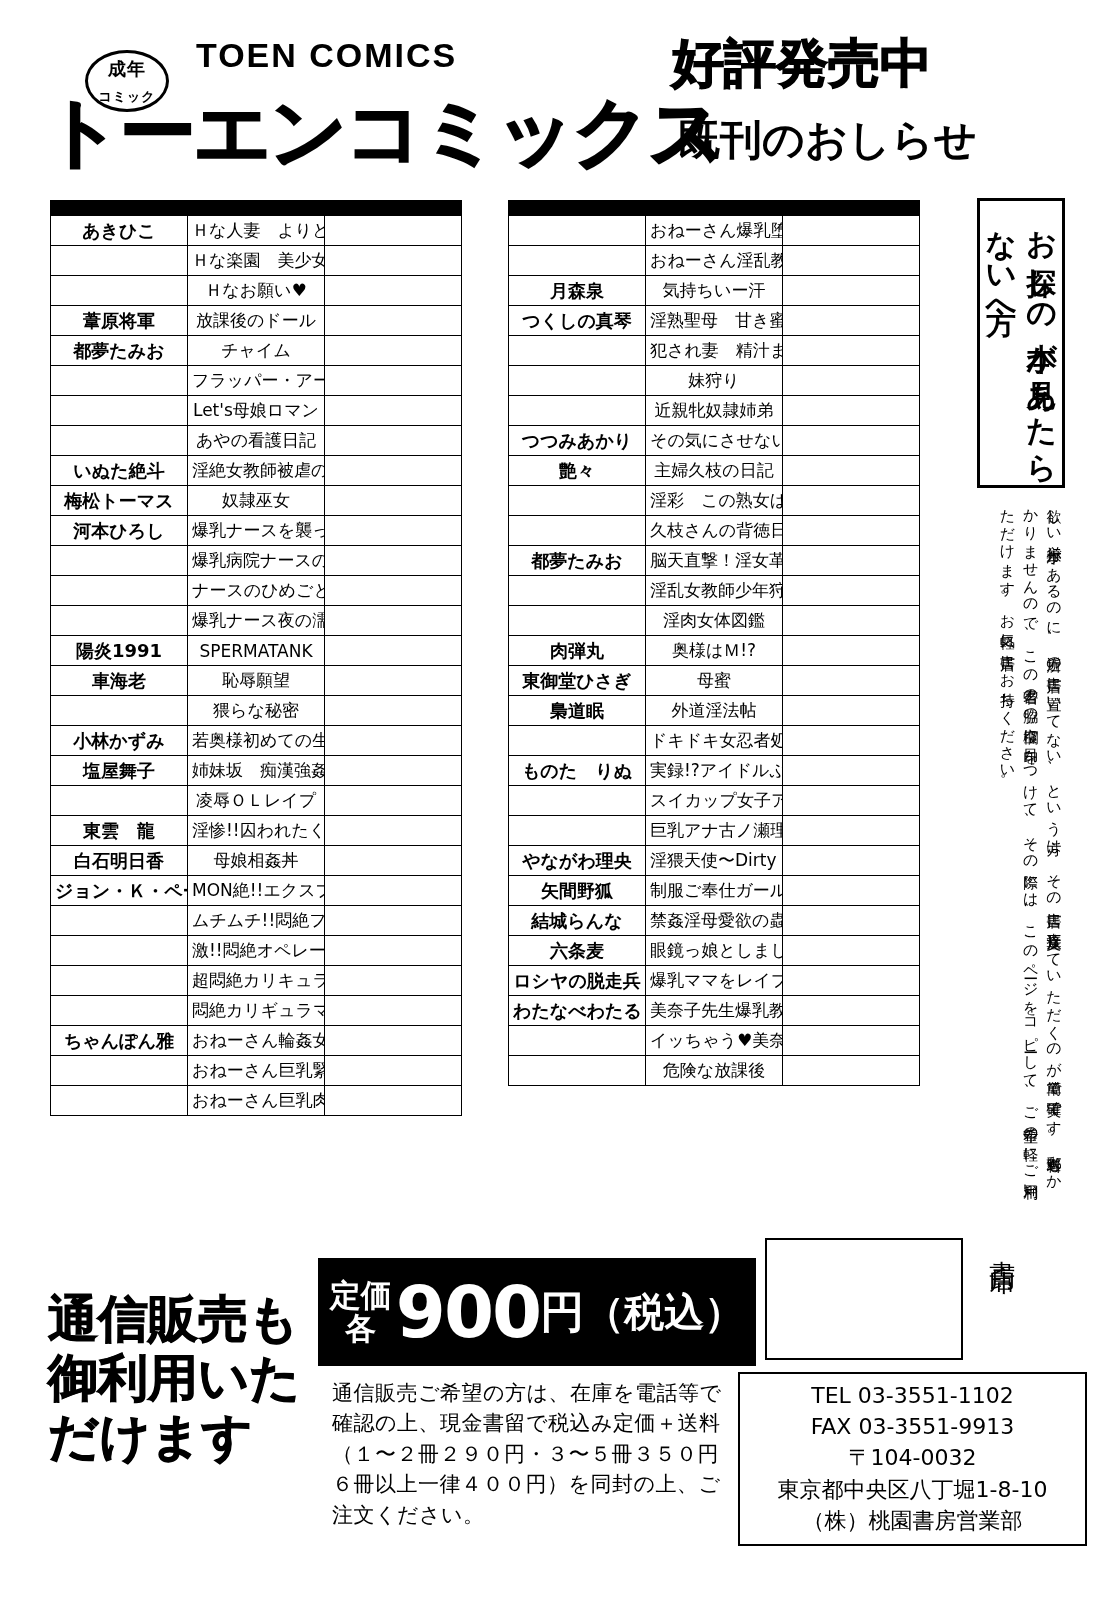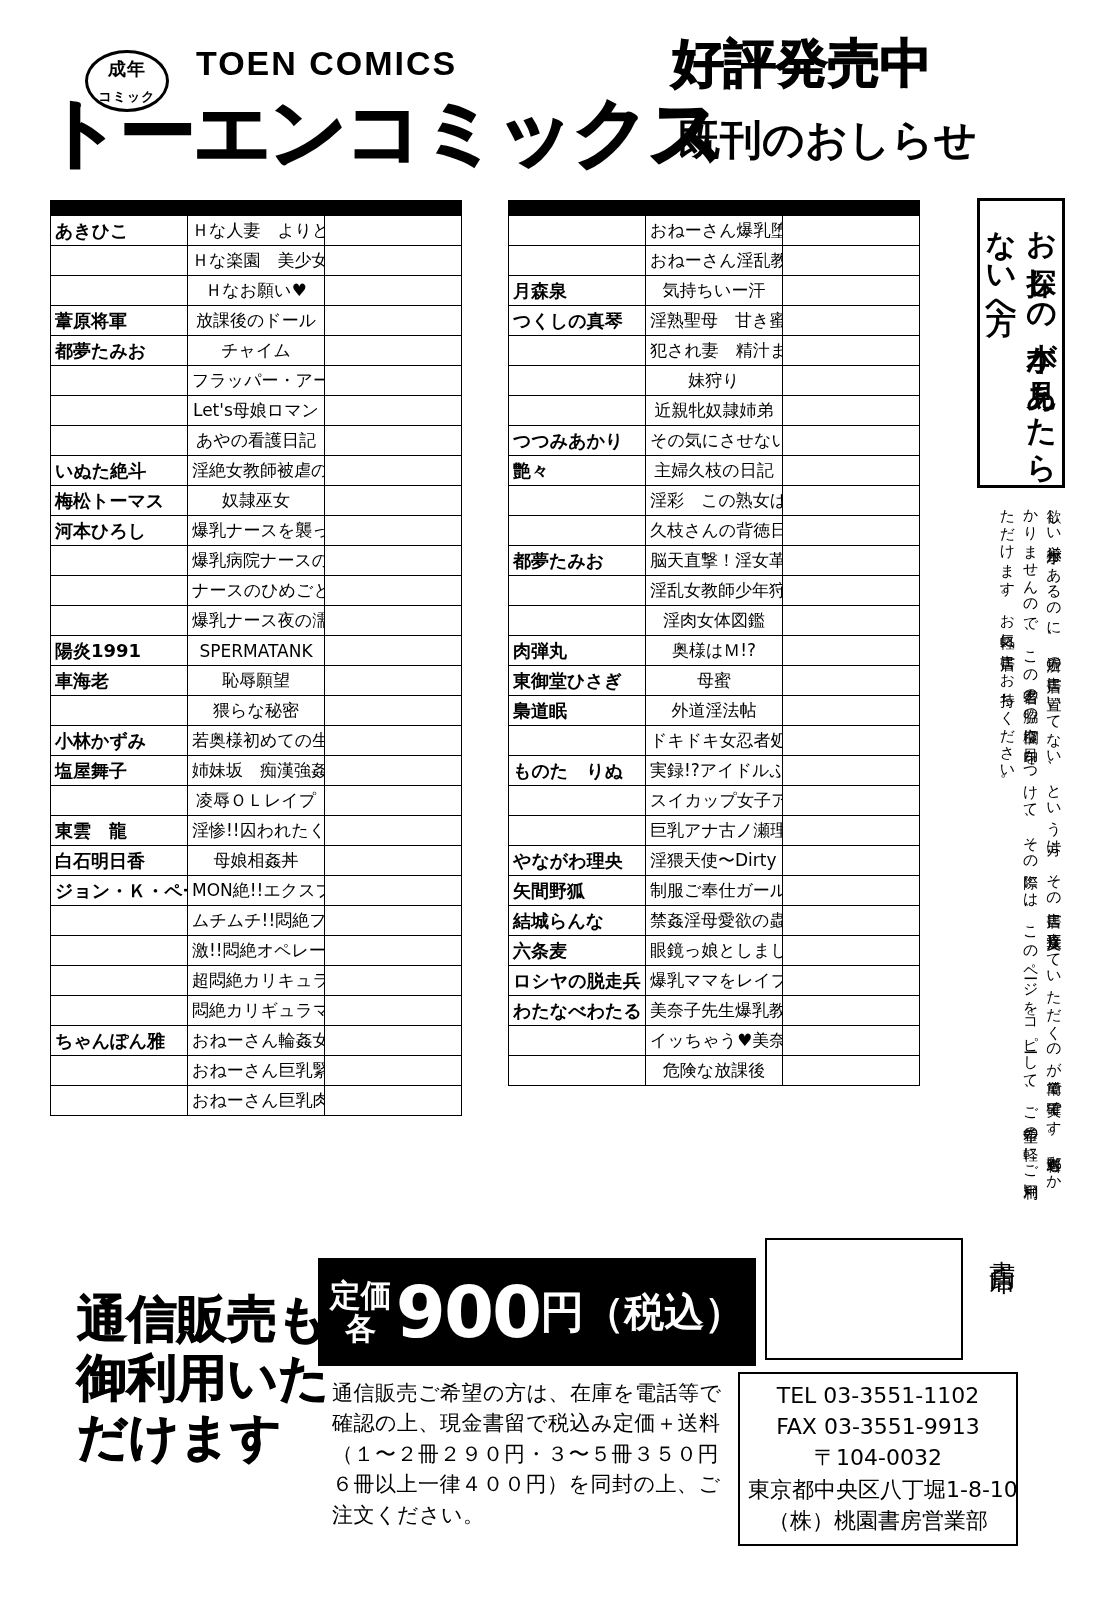"TOEN COMICS" .toen-en { top: 44px -> 36px }
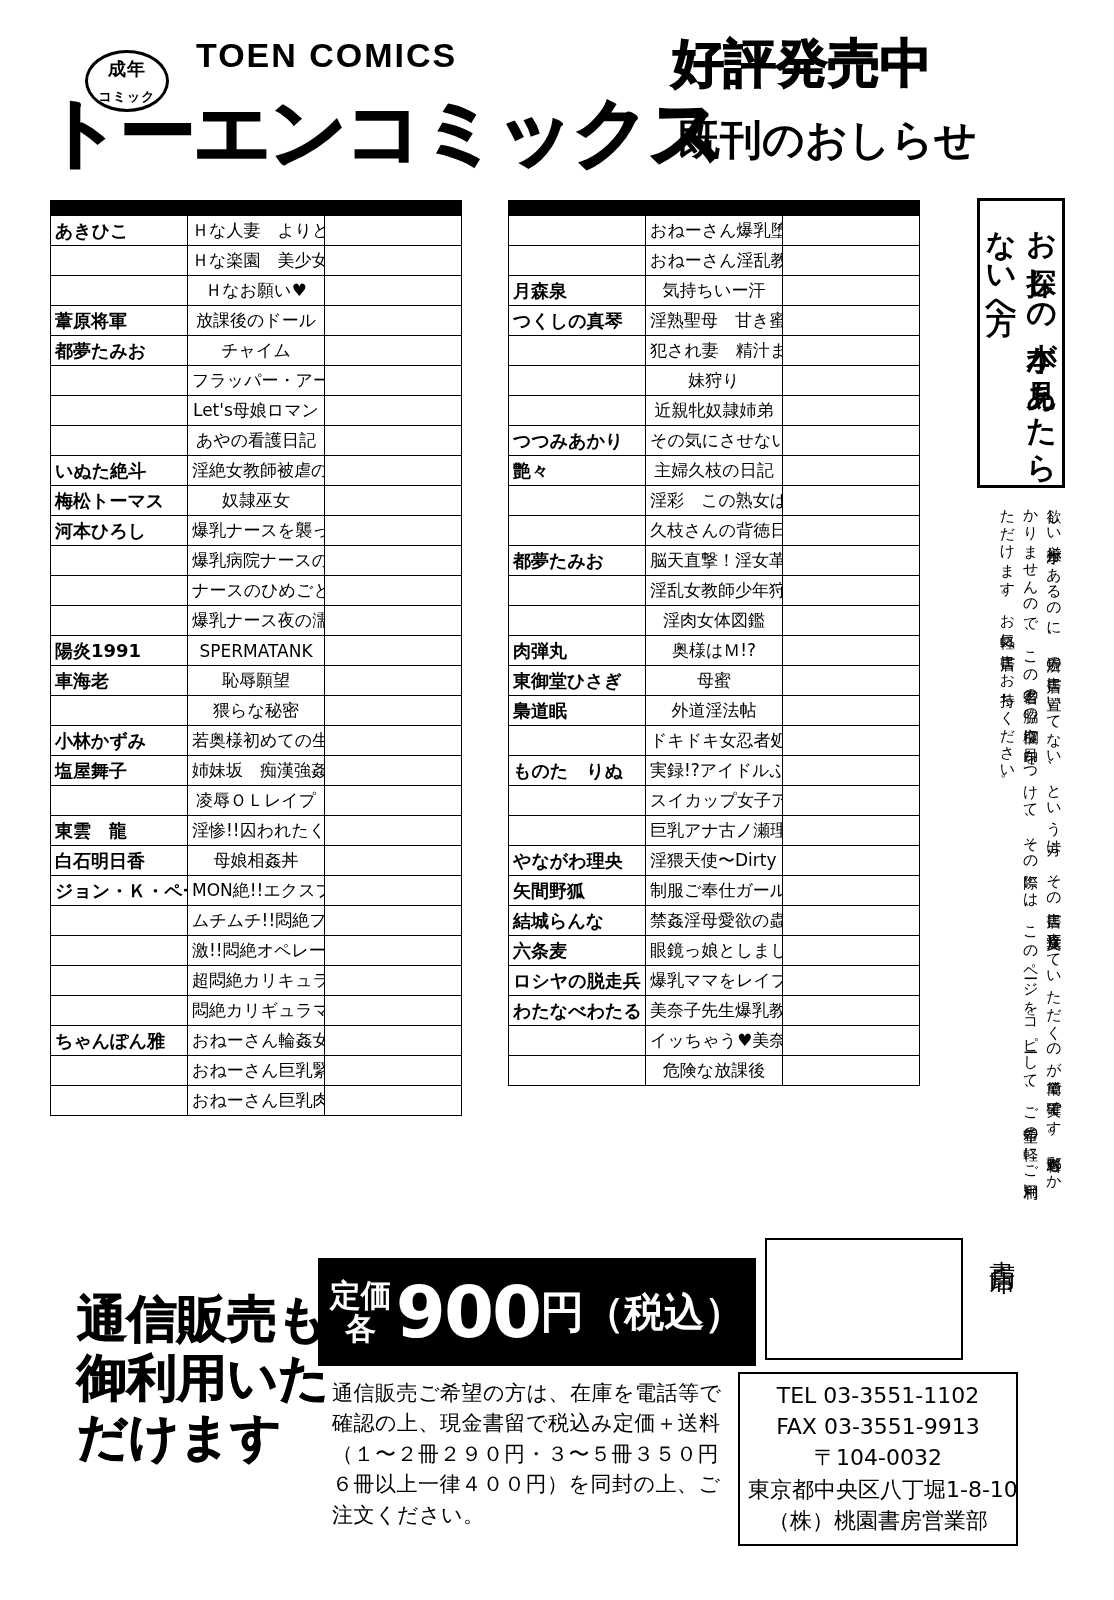"あきひこ" .col .author { text-align: left -> center }
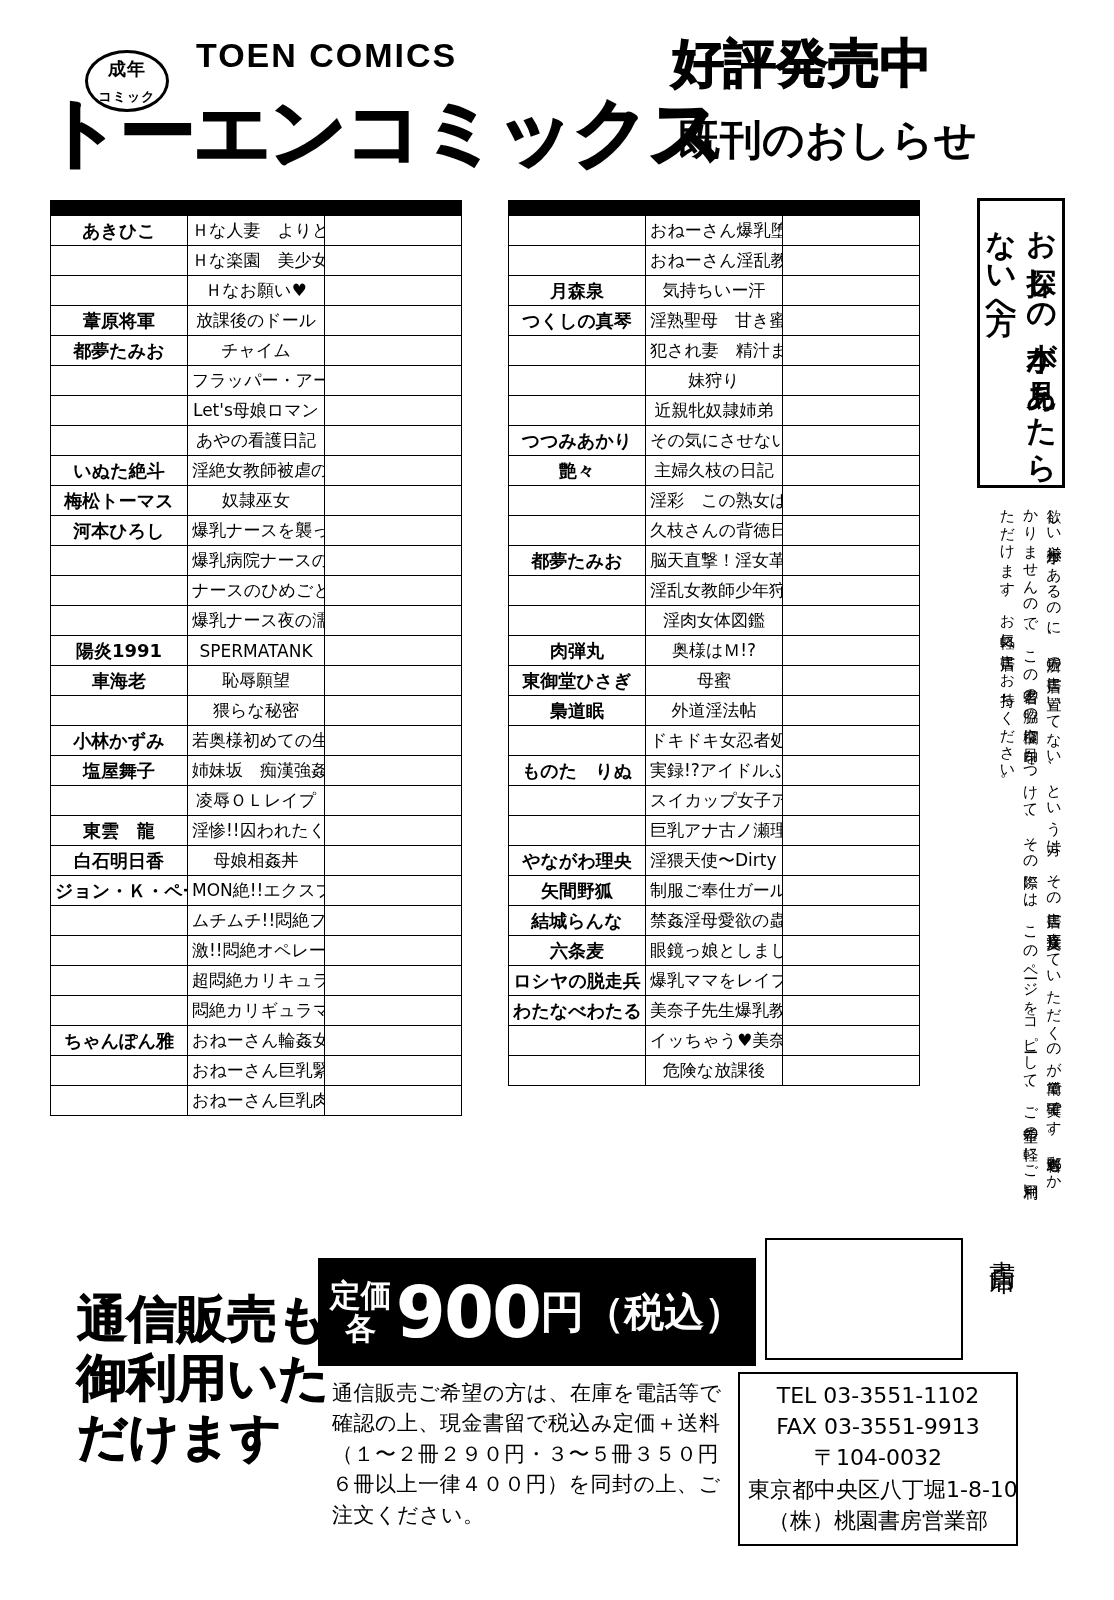"通信販売も御利用いただけます" .tsushin { margin-left: 29px -> none }
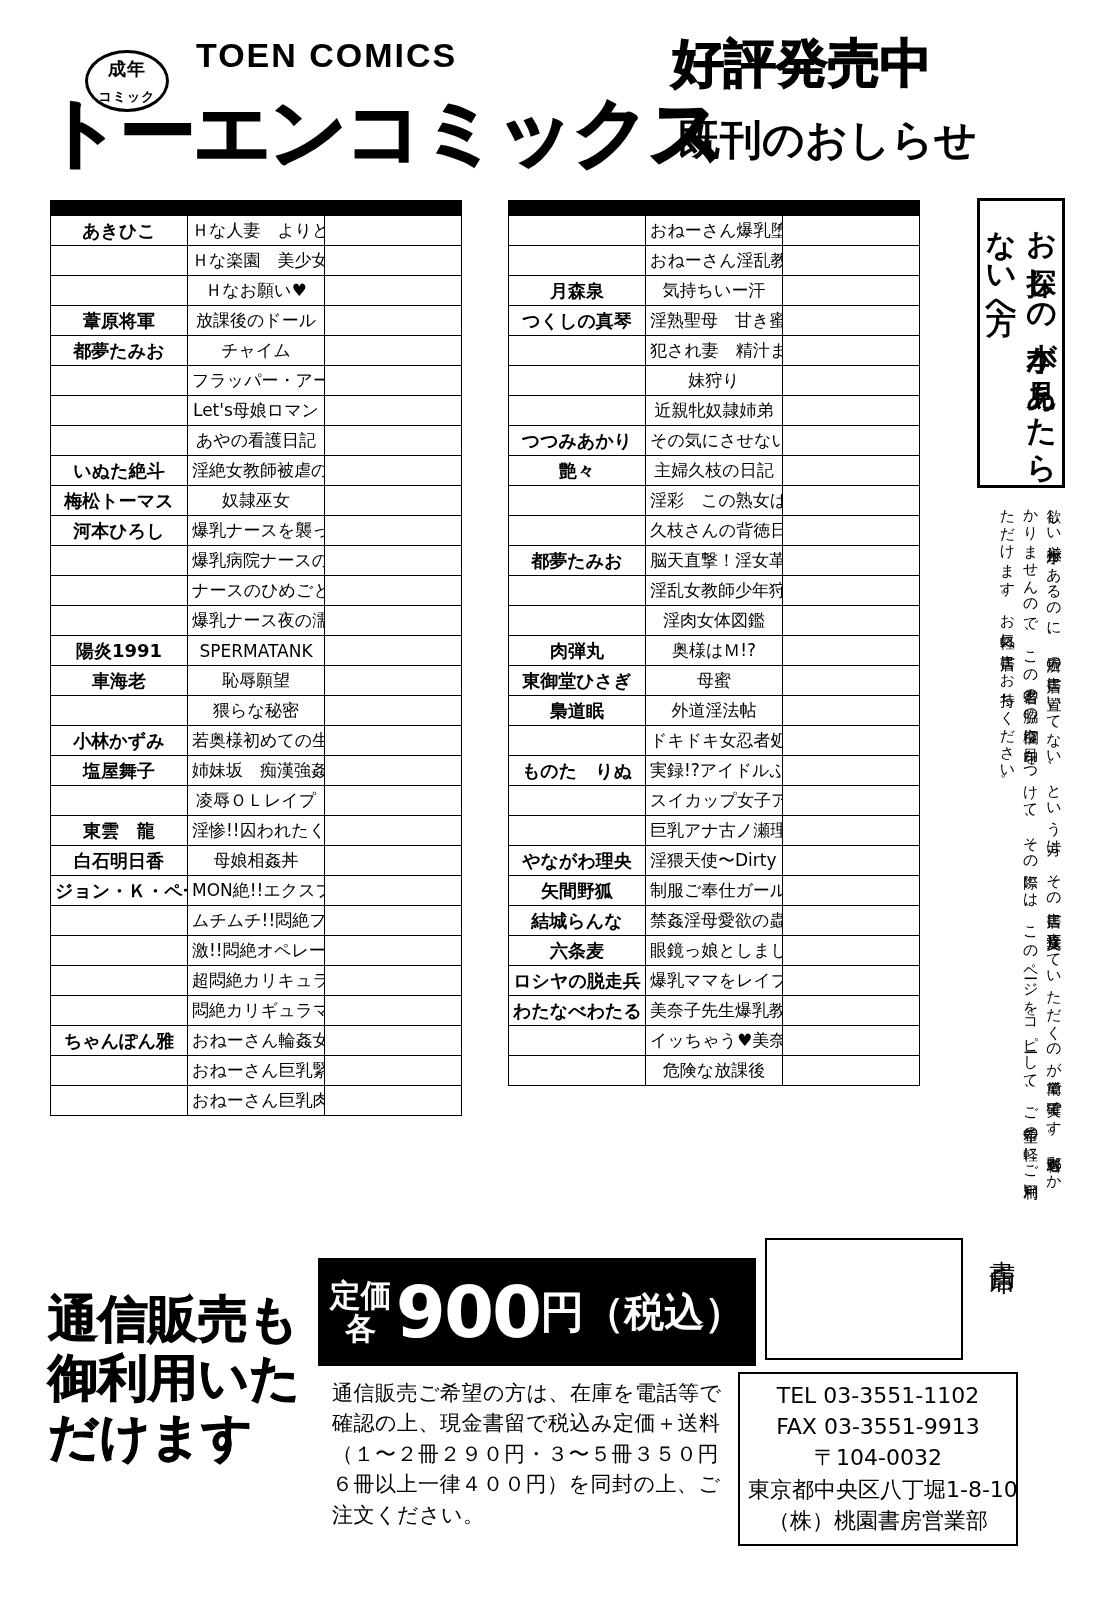"TEL 03-3551-1102" .contact-box { width: 280px -> 349px }
